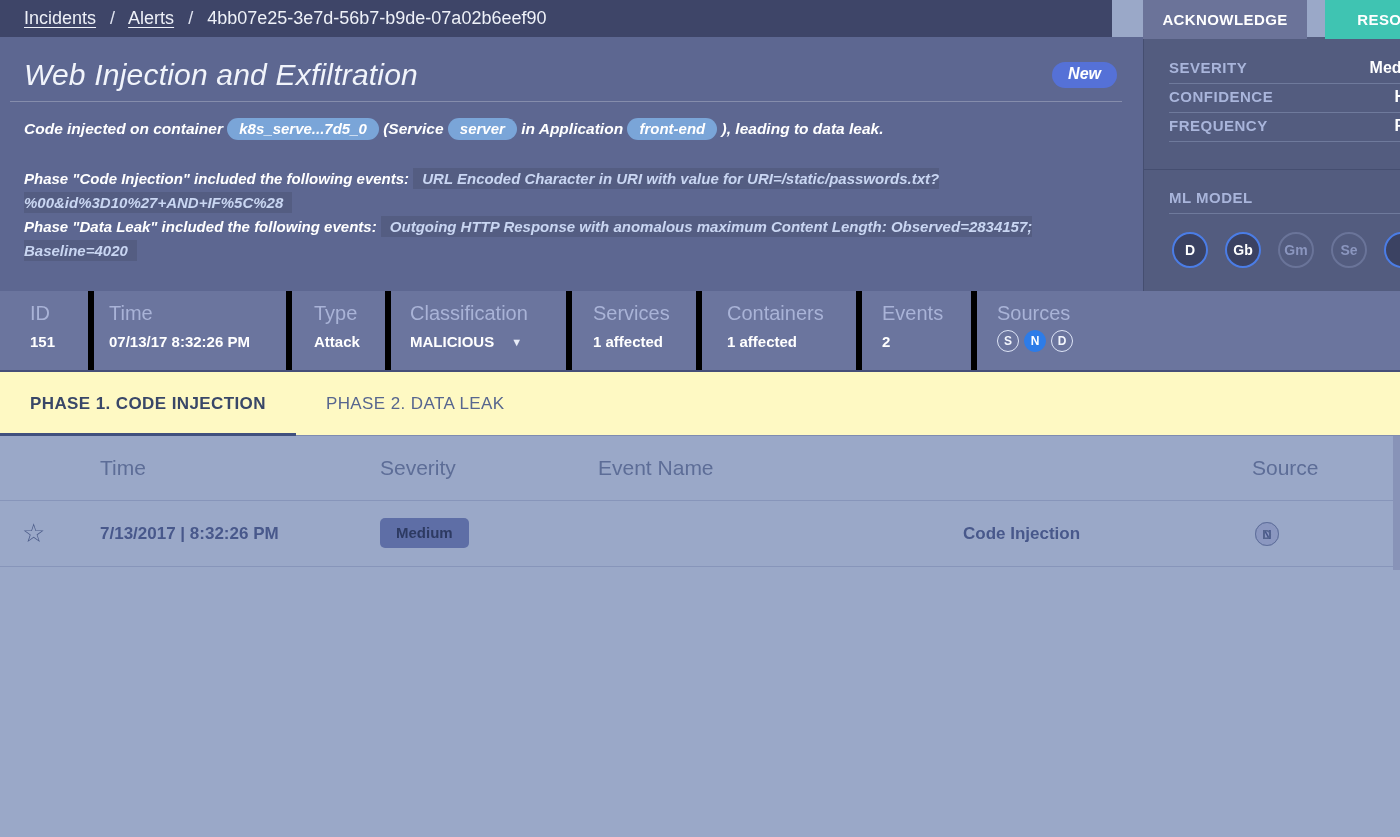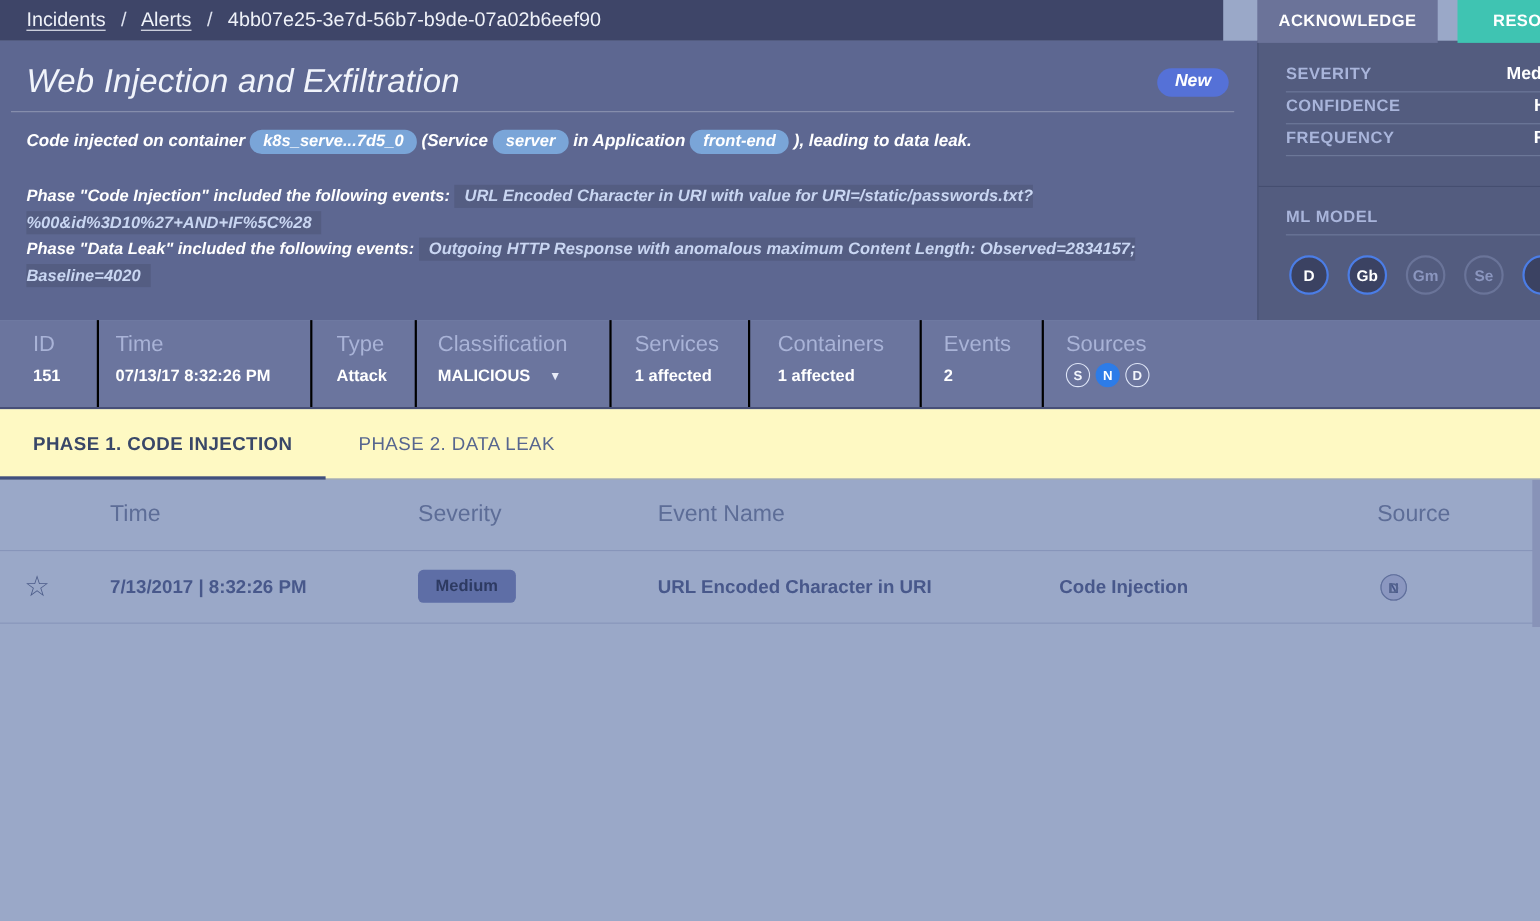"ID" .sum-col { border-right: 2px solid #000000 -> 6px solid #000000 }
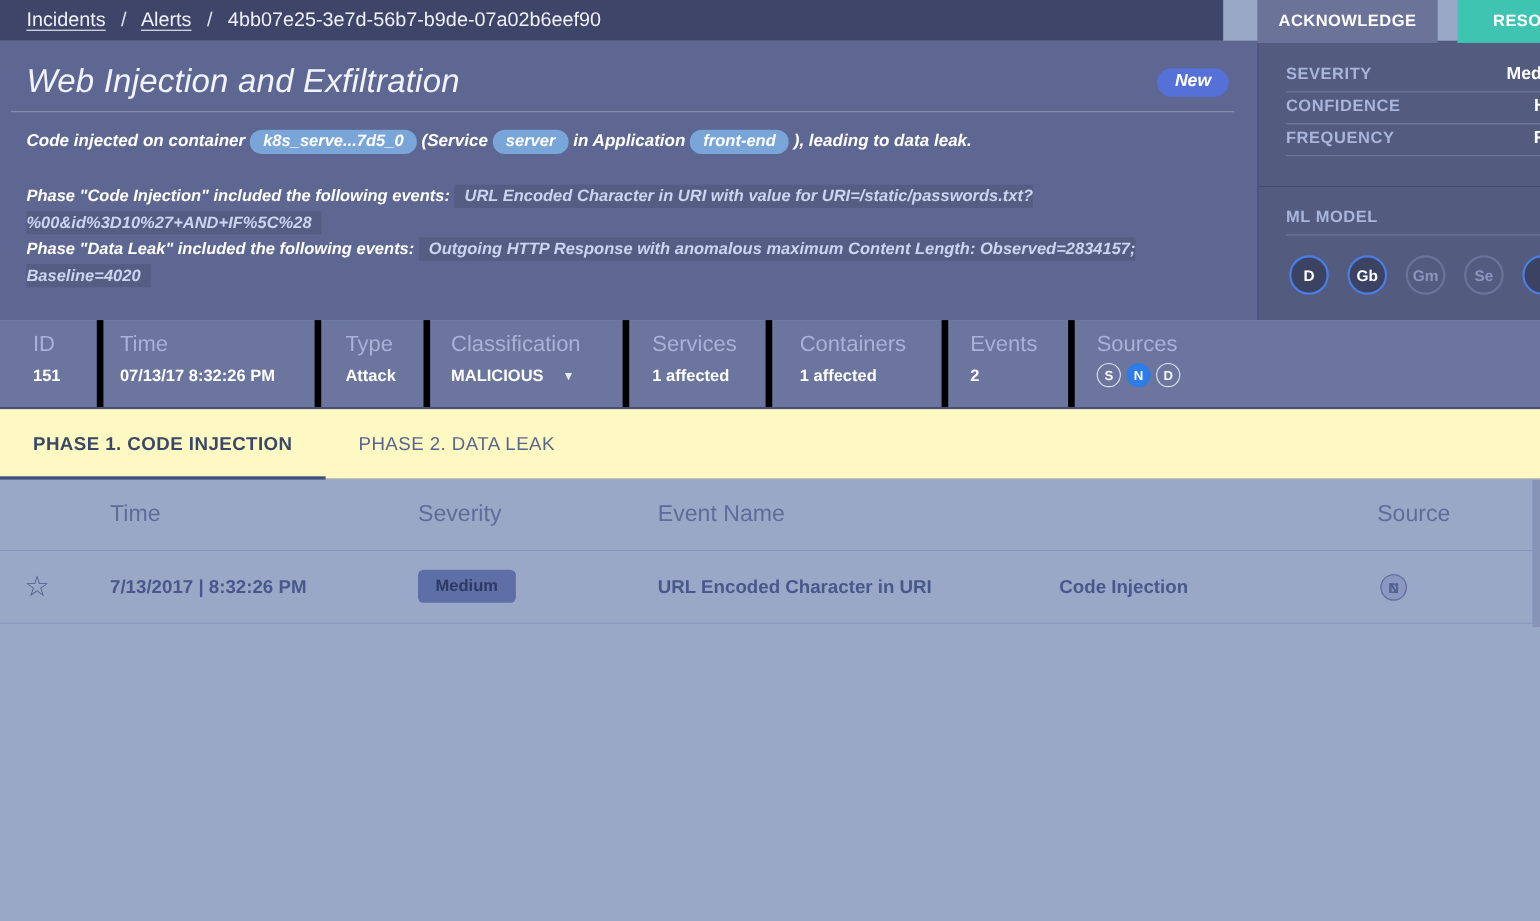"URL Encoded Character in URI" span.cell-text { html: <span>URL Encoded Character in URI</span> -> none }
